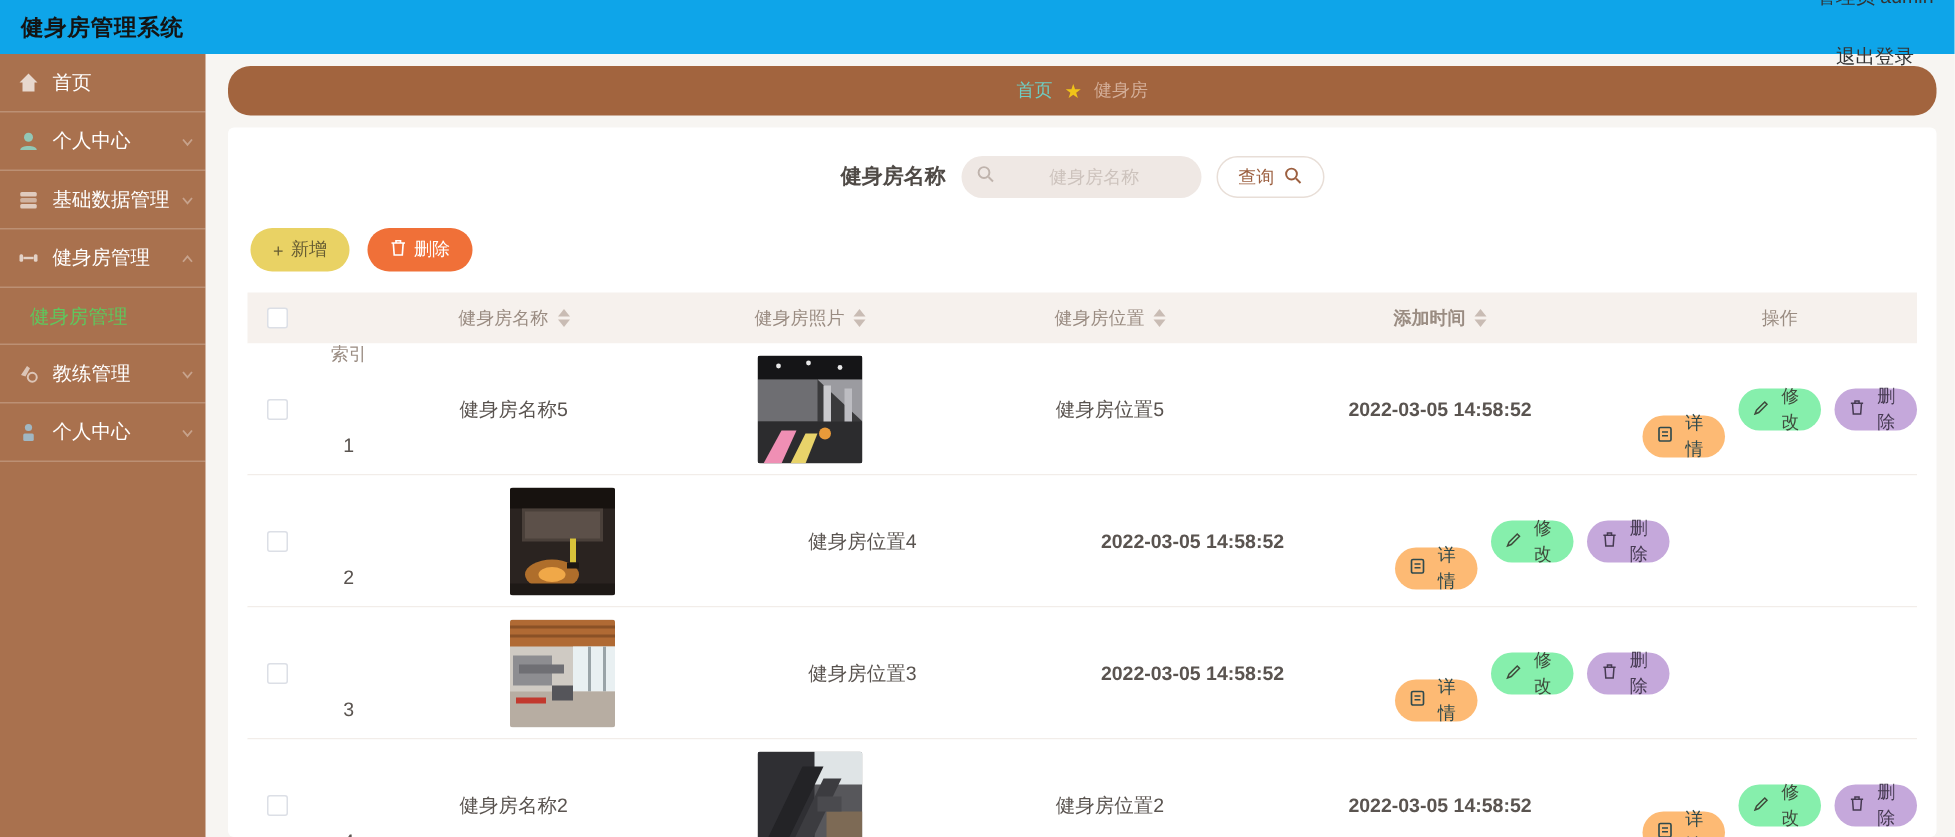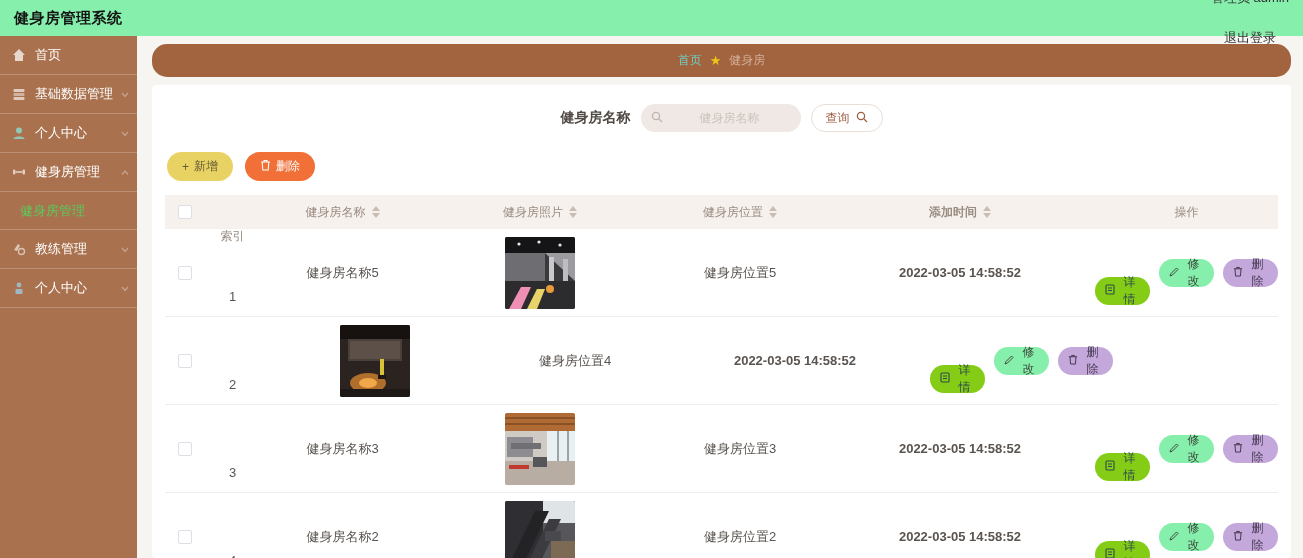"健身房管理系统" .topbar { background: #86efac -> #0ea5e9 }
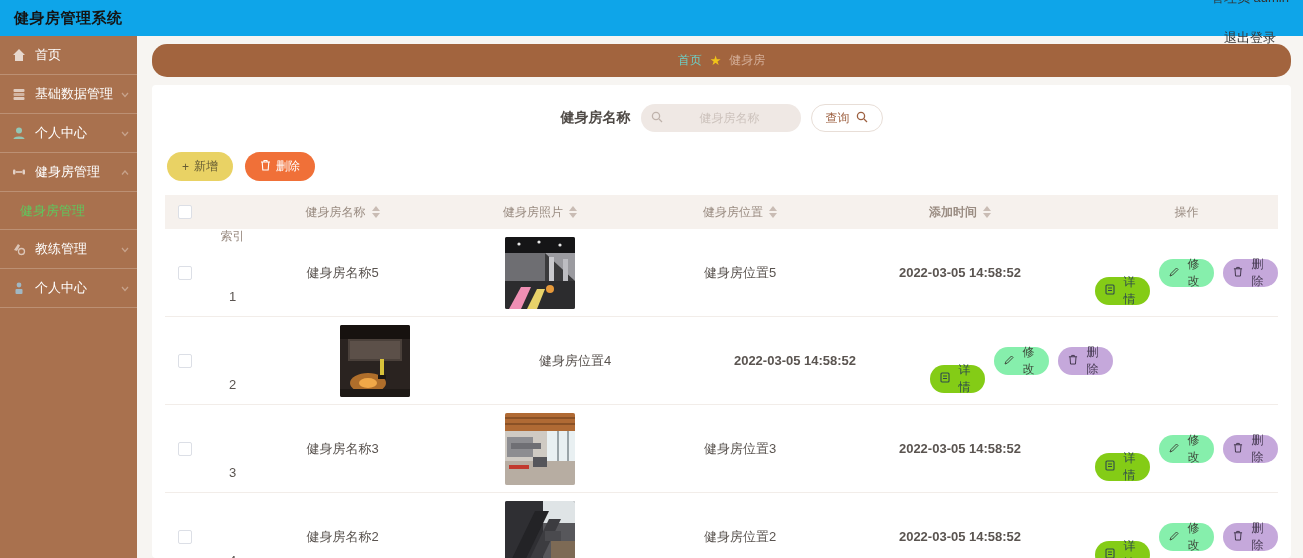"基础数据管理" div.menu-item { order: before "个人中心" -> after "个人中心" }
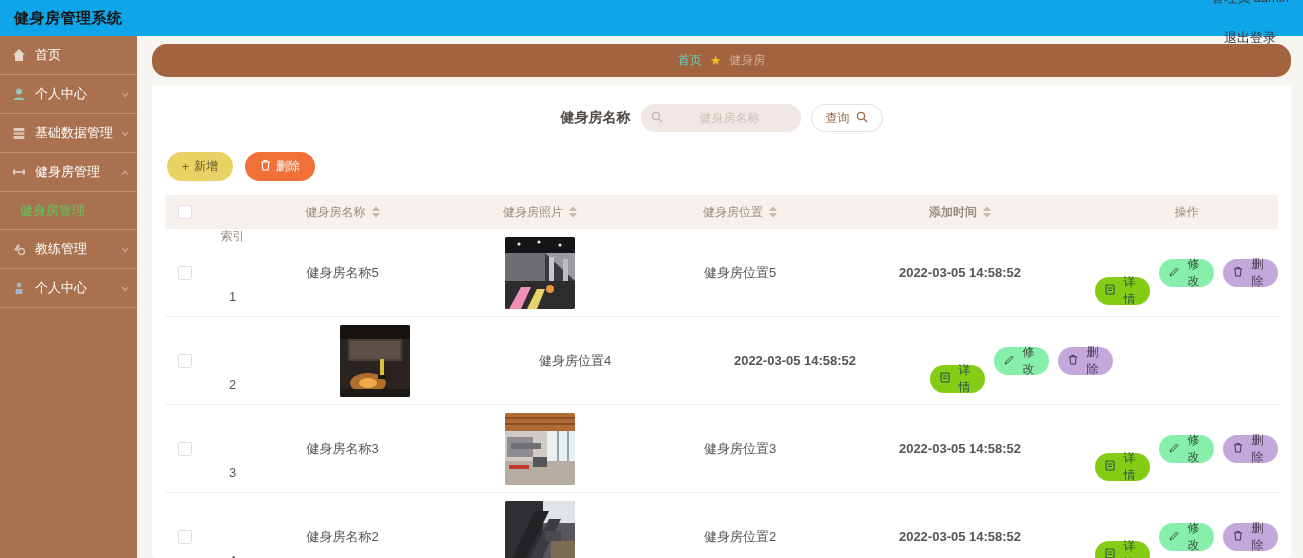"详情" .pill-detail { background: #84cc16 -> #fdba74 }
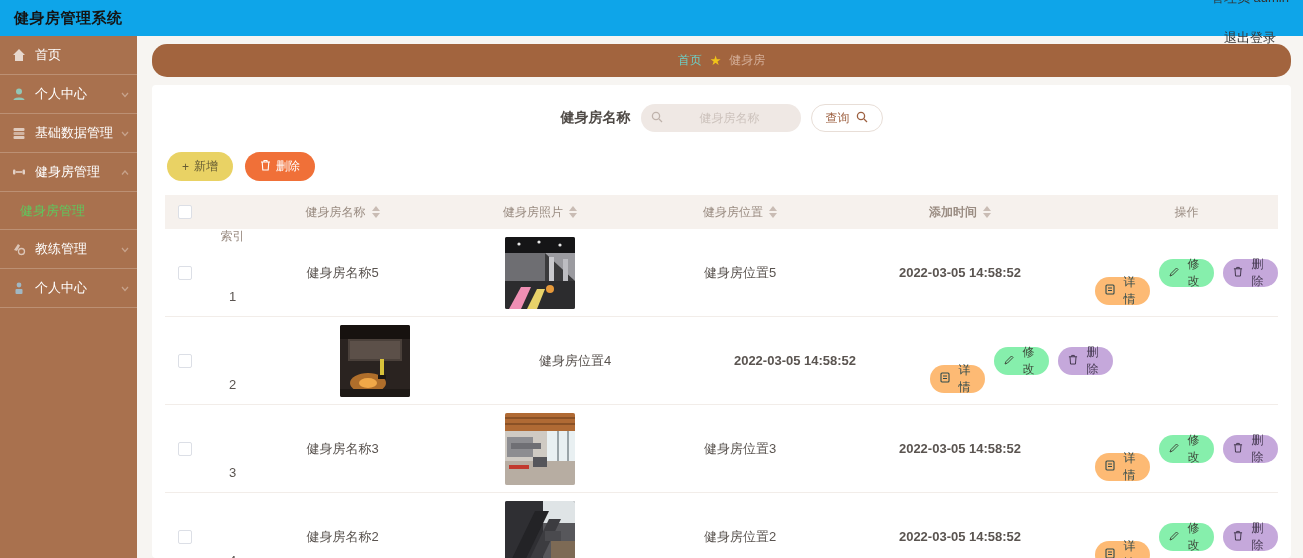"健身房名称3" div.td { html: <div>健身房名称3</div> -> none }
